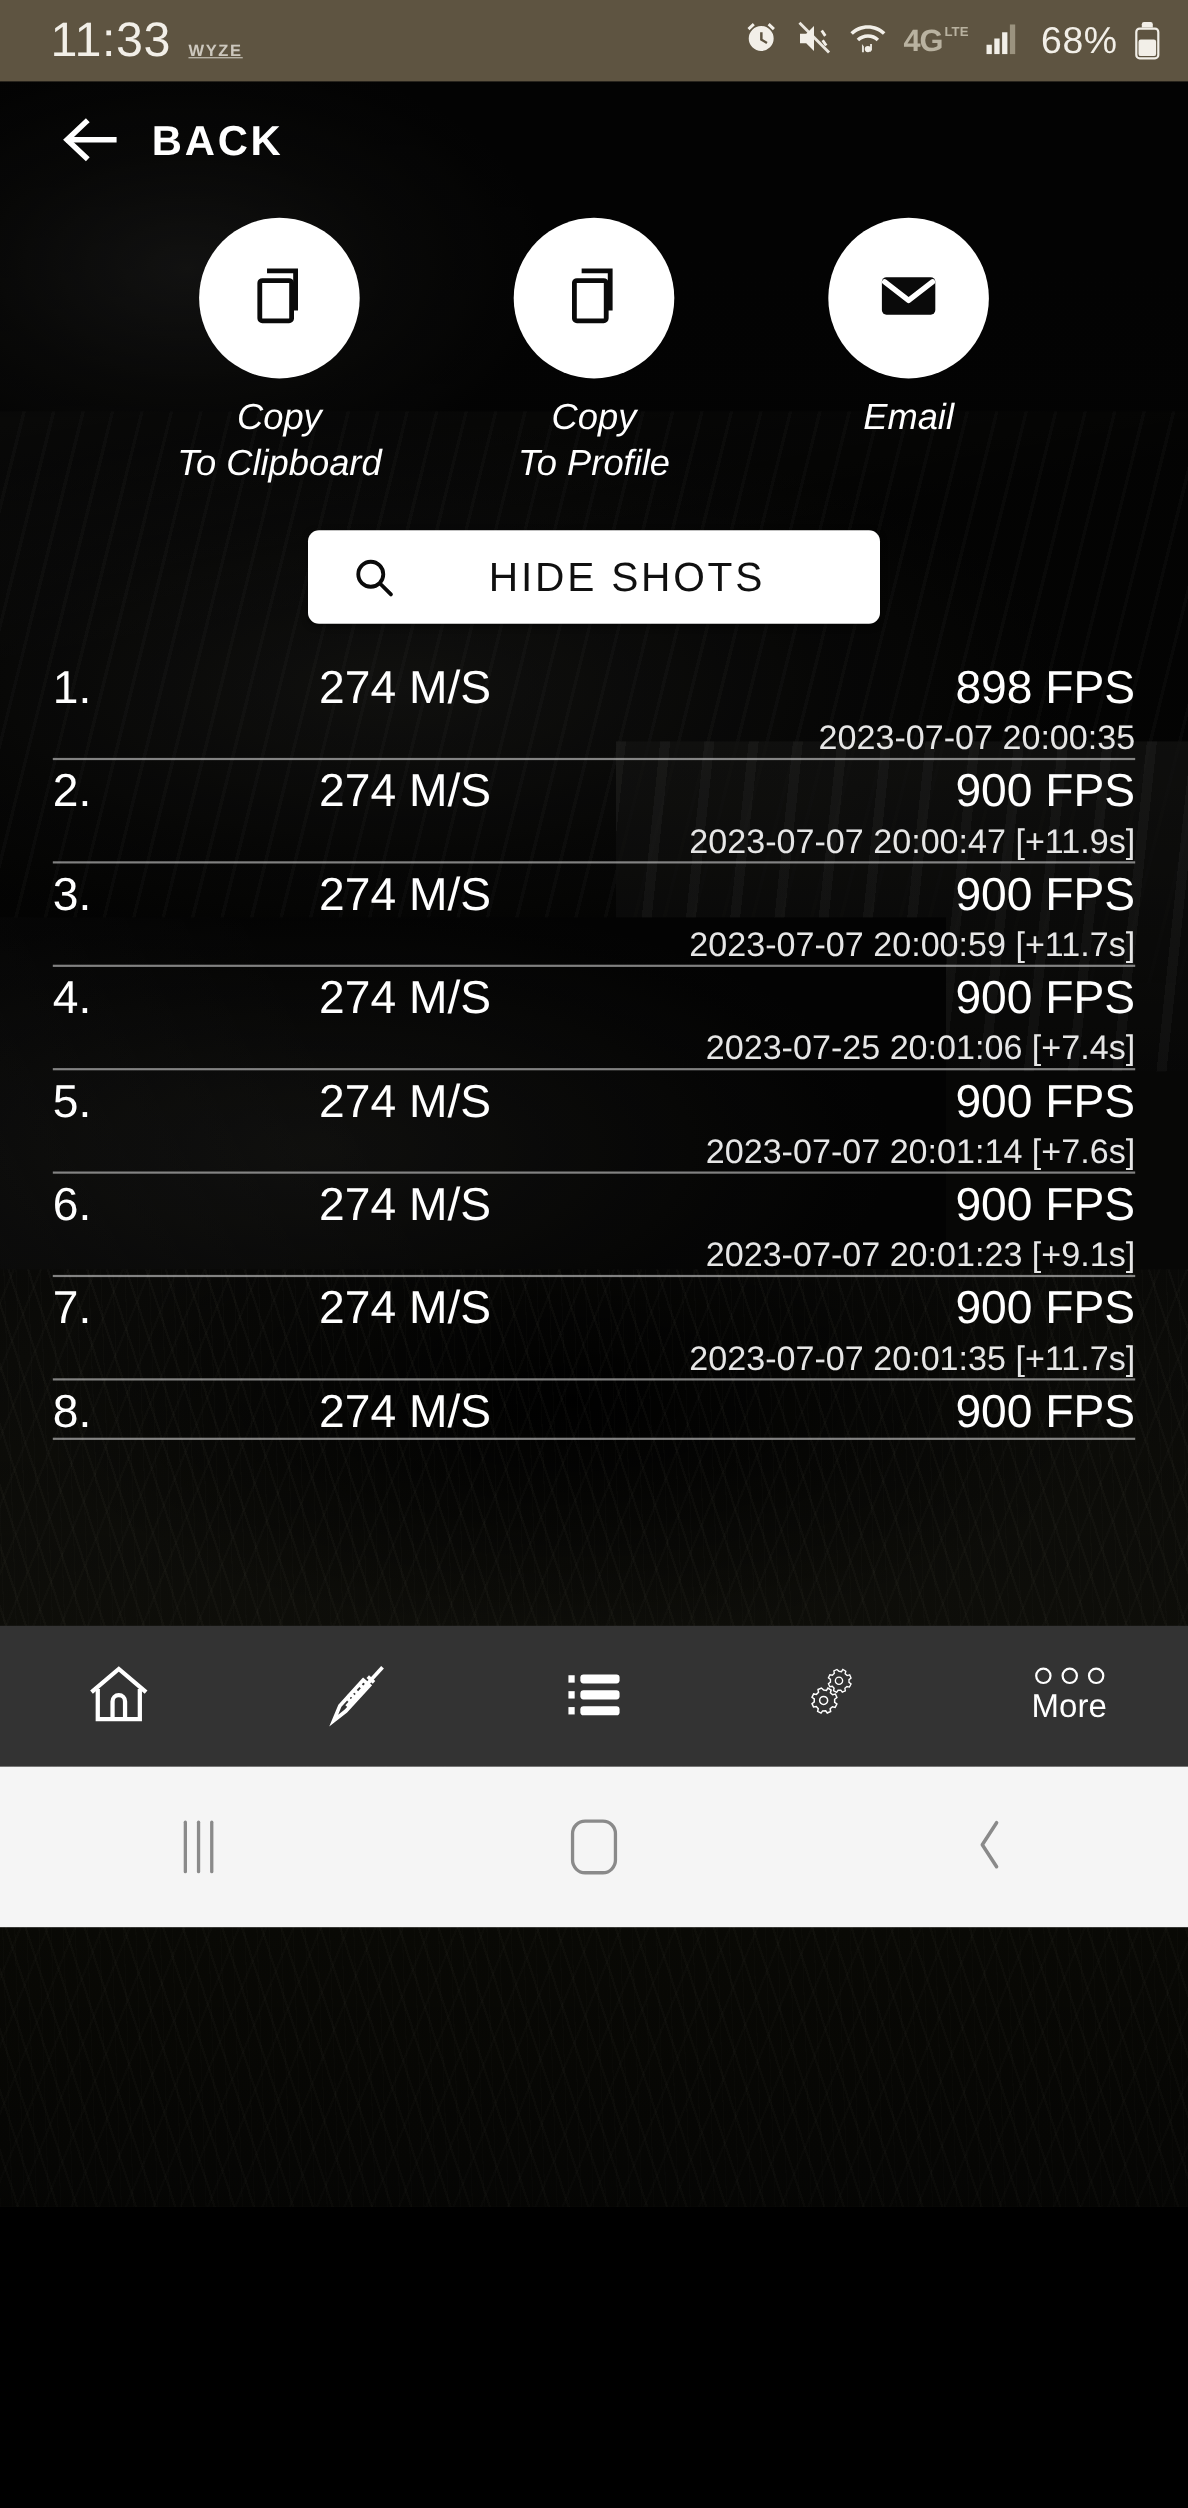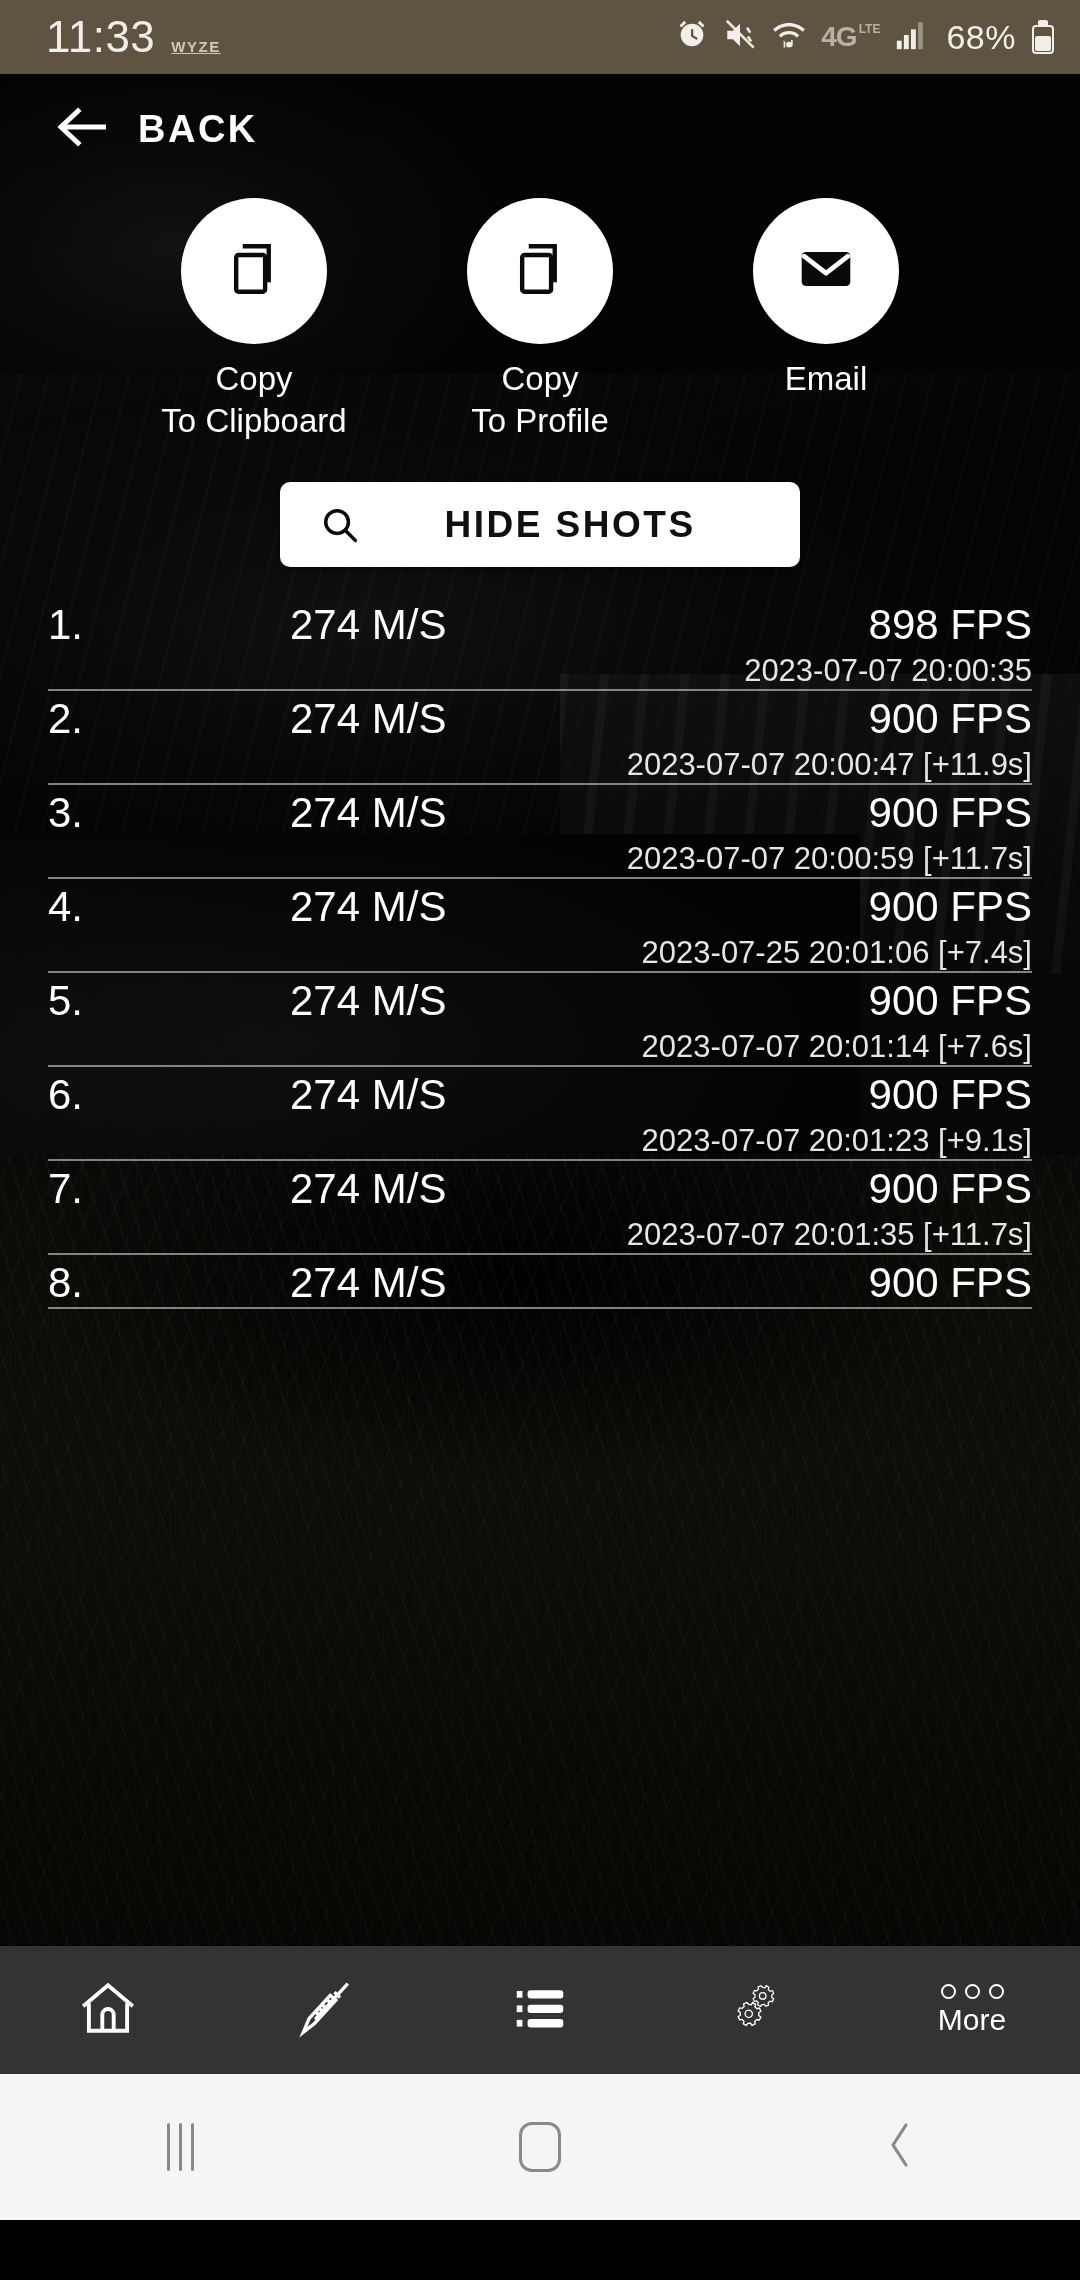"11:33" #screen { height: 2220px -> 1752px }
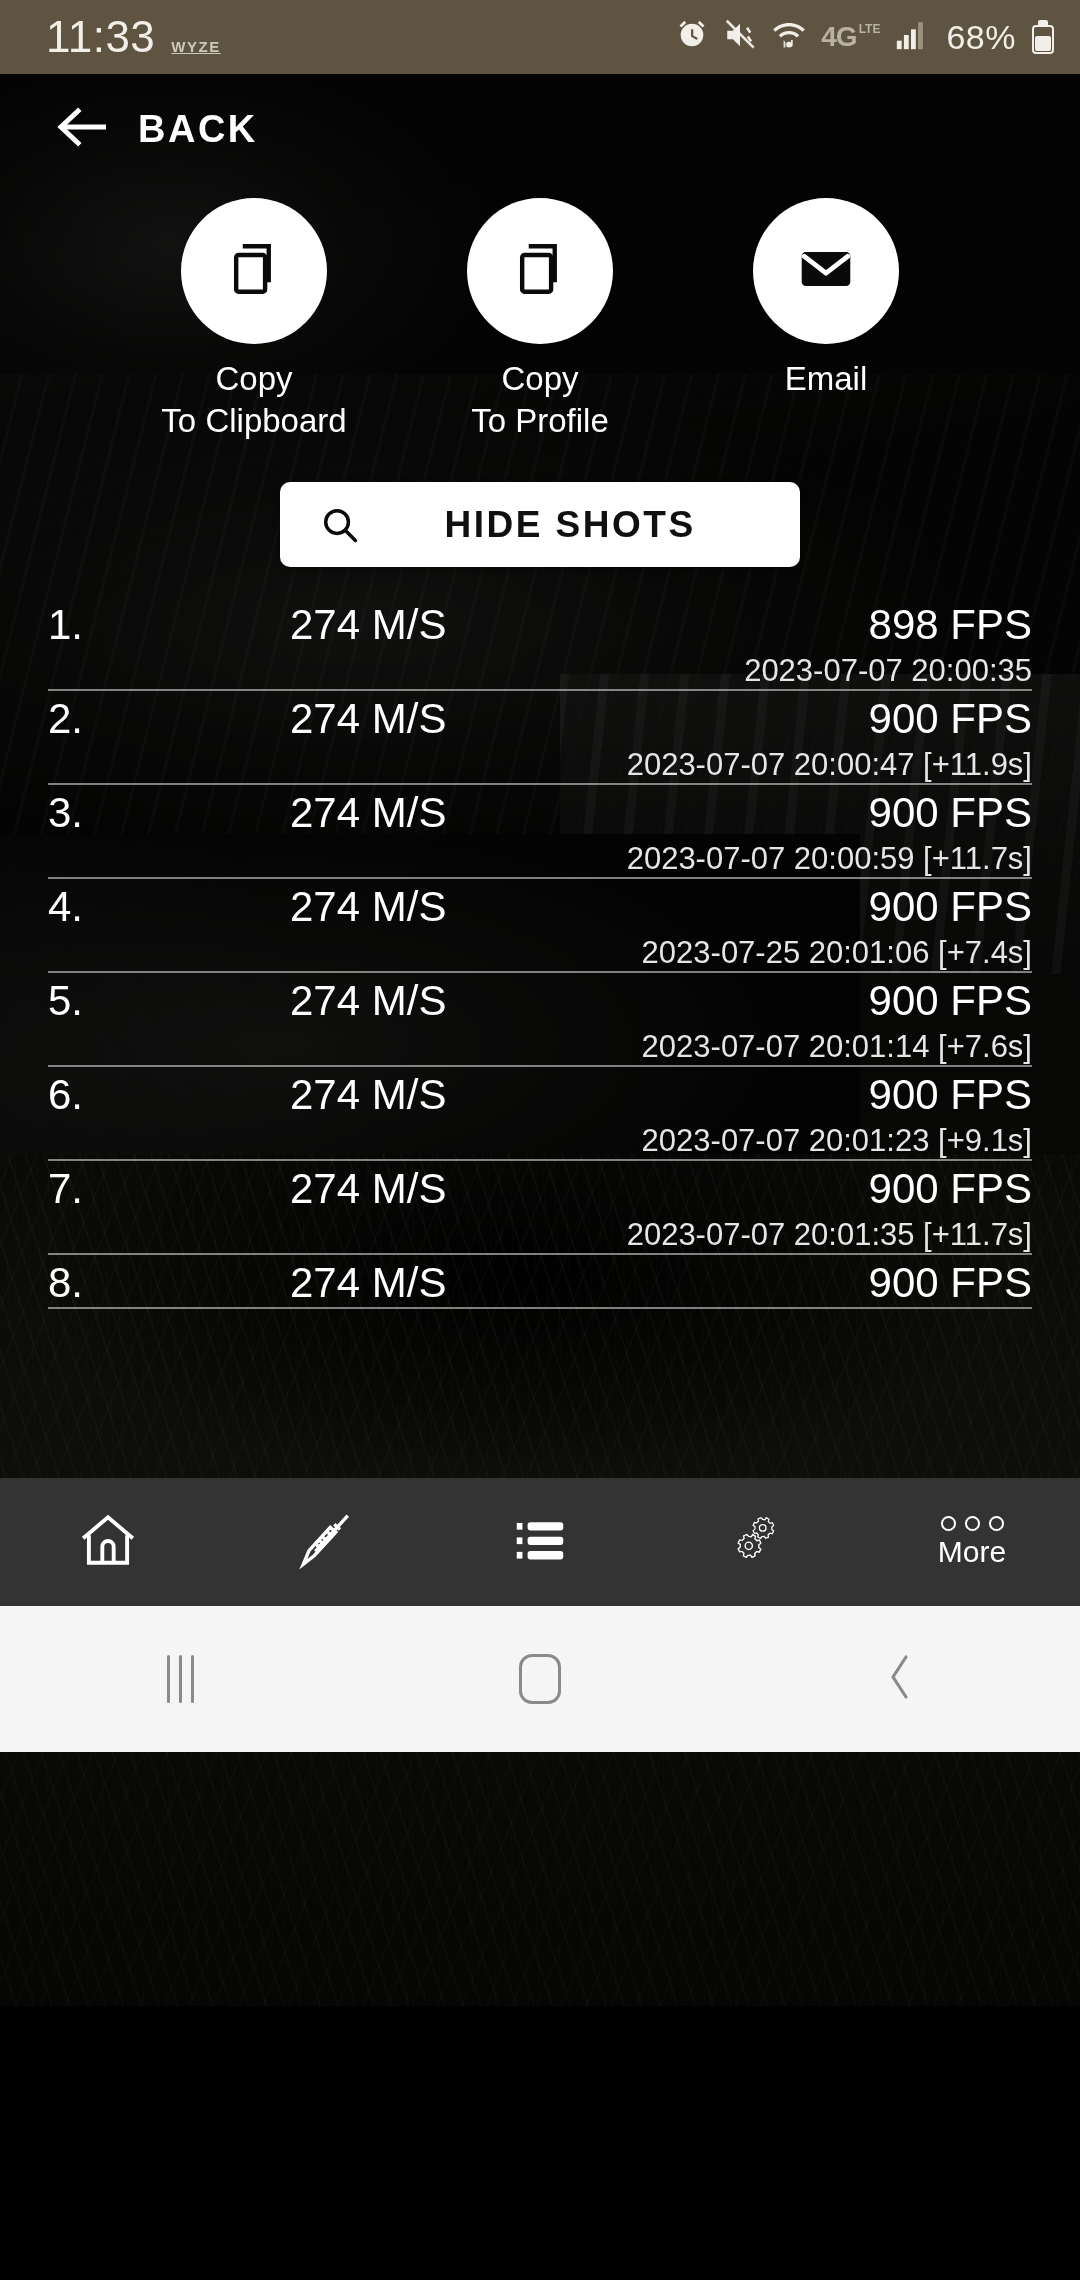"Copy" .action { font-style: none -> italic }
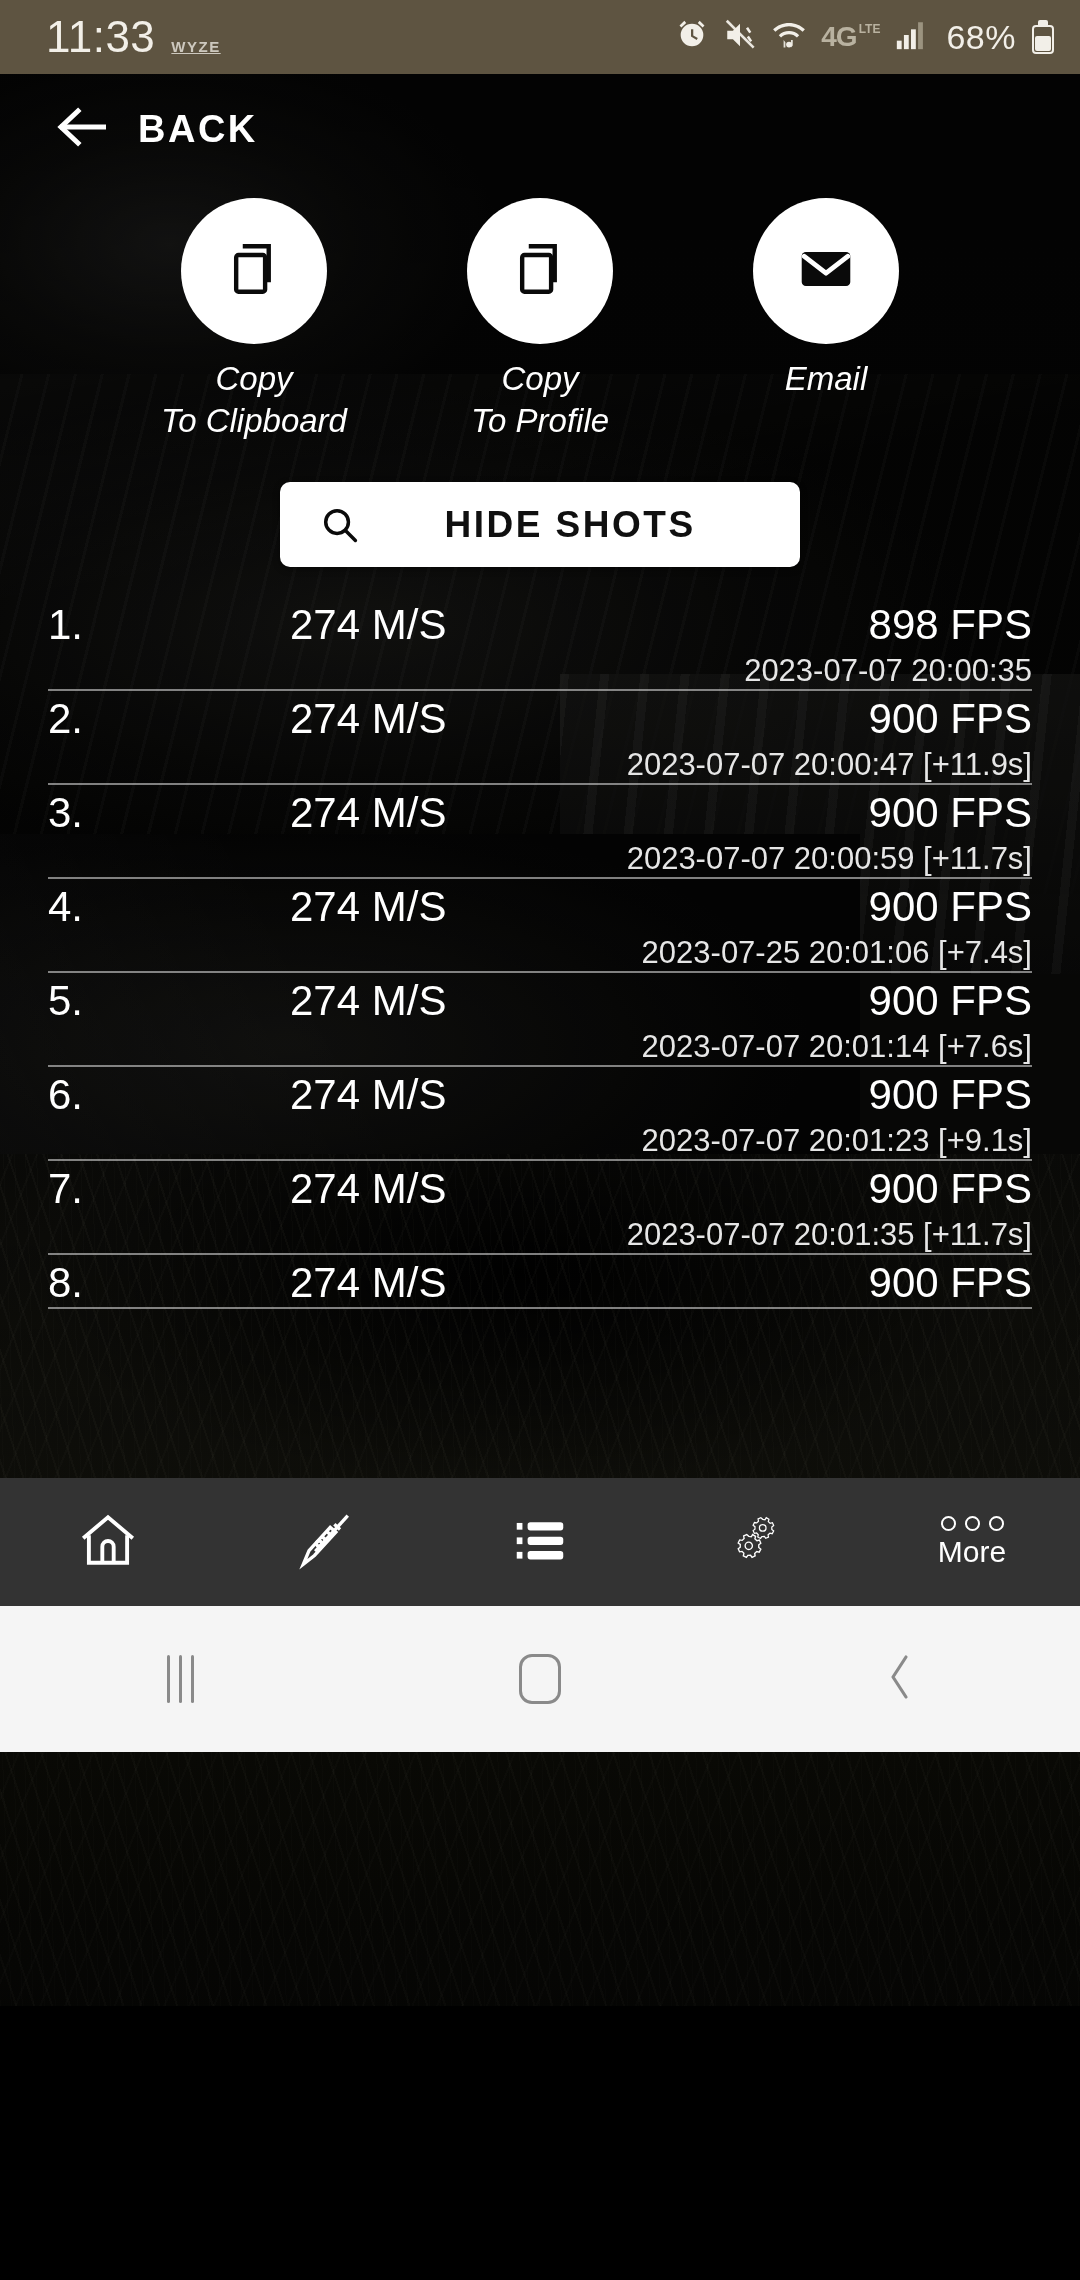"HIDE SHOTS" #hide-shots-label { font-weight: 700 -> 400 }
